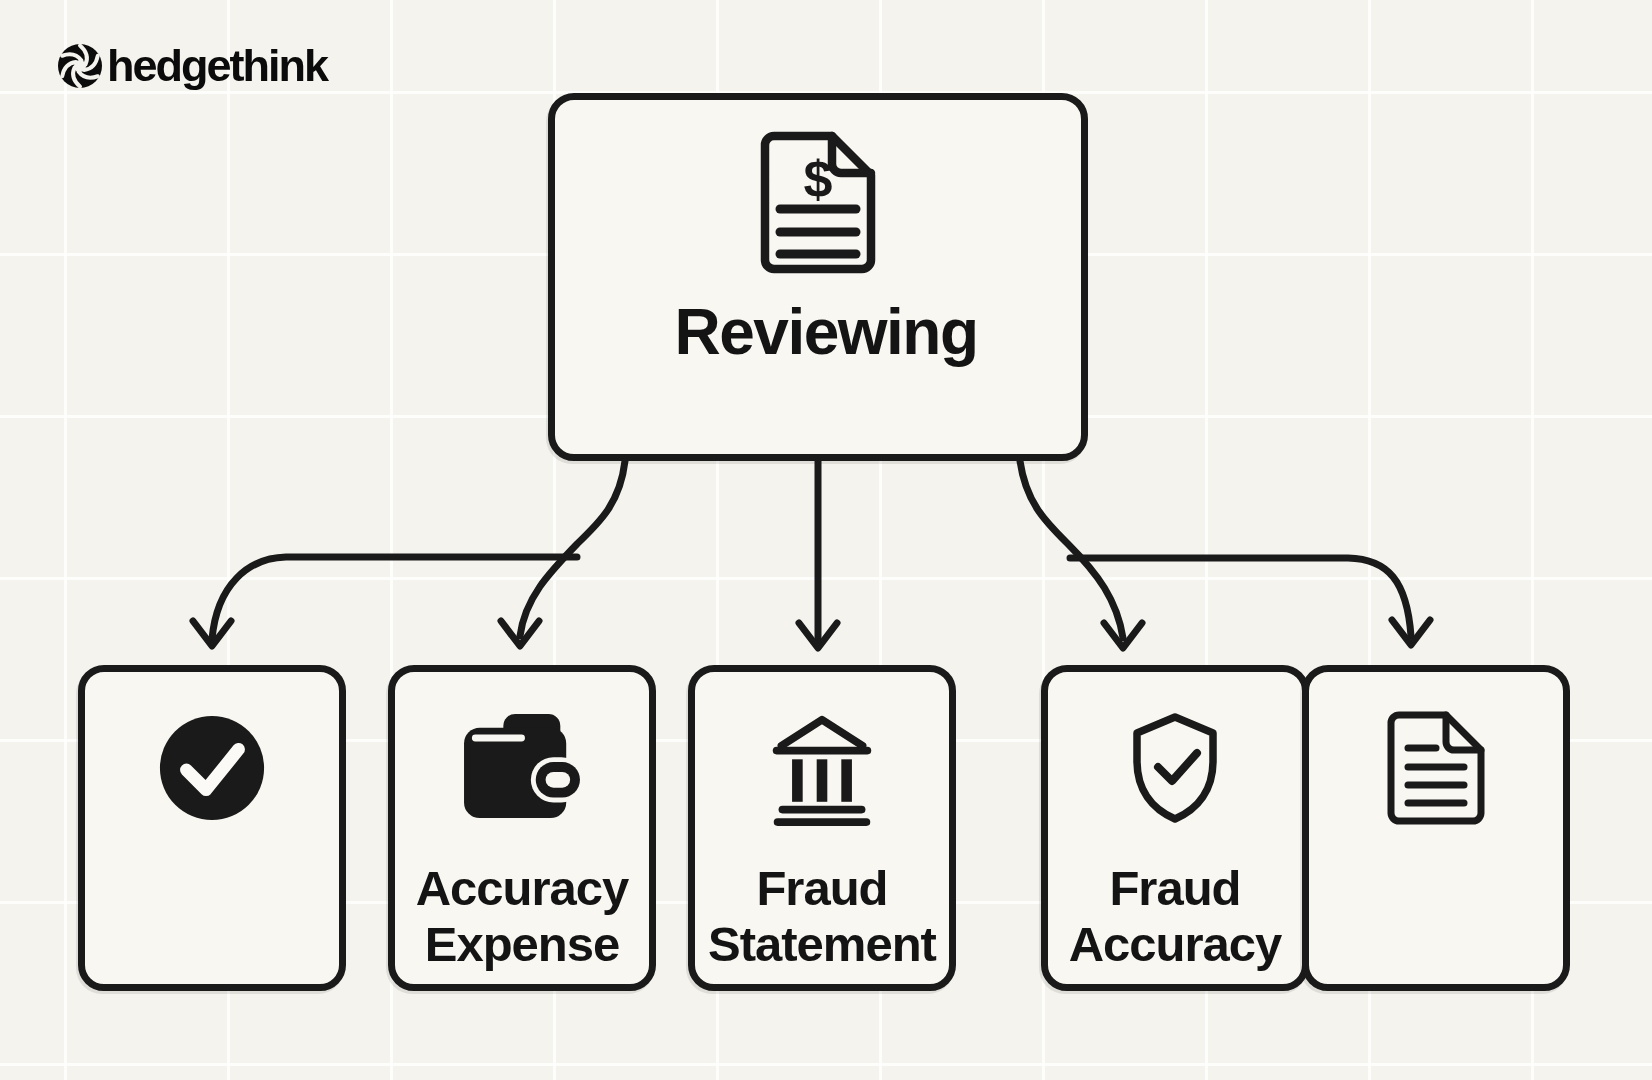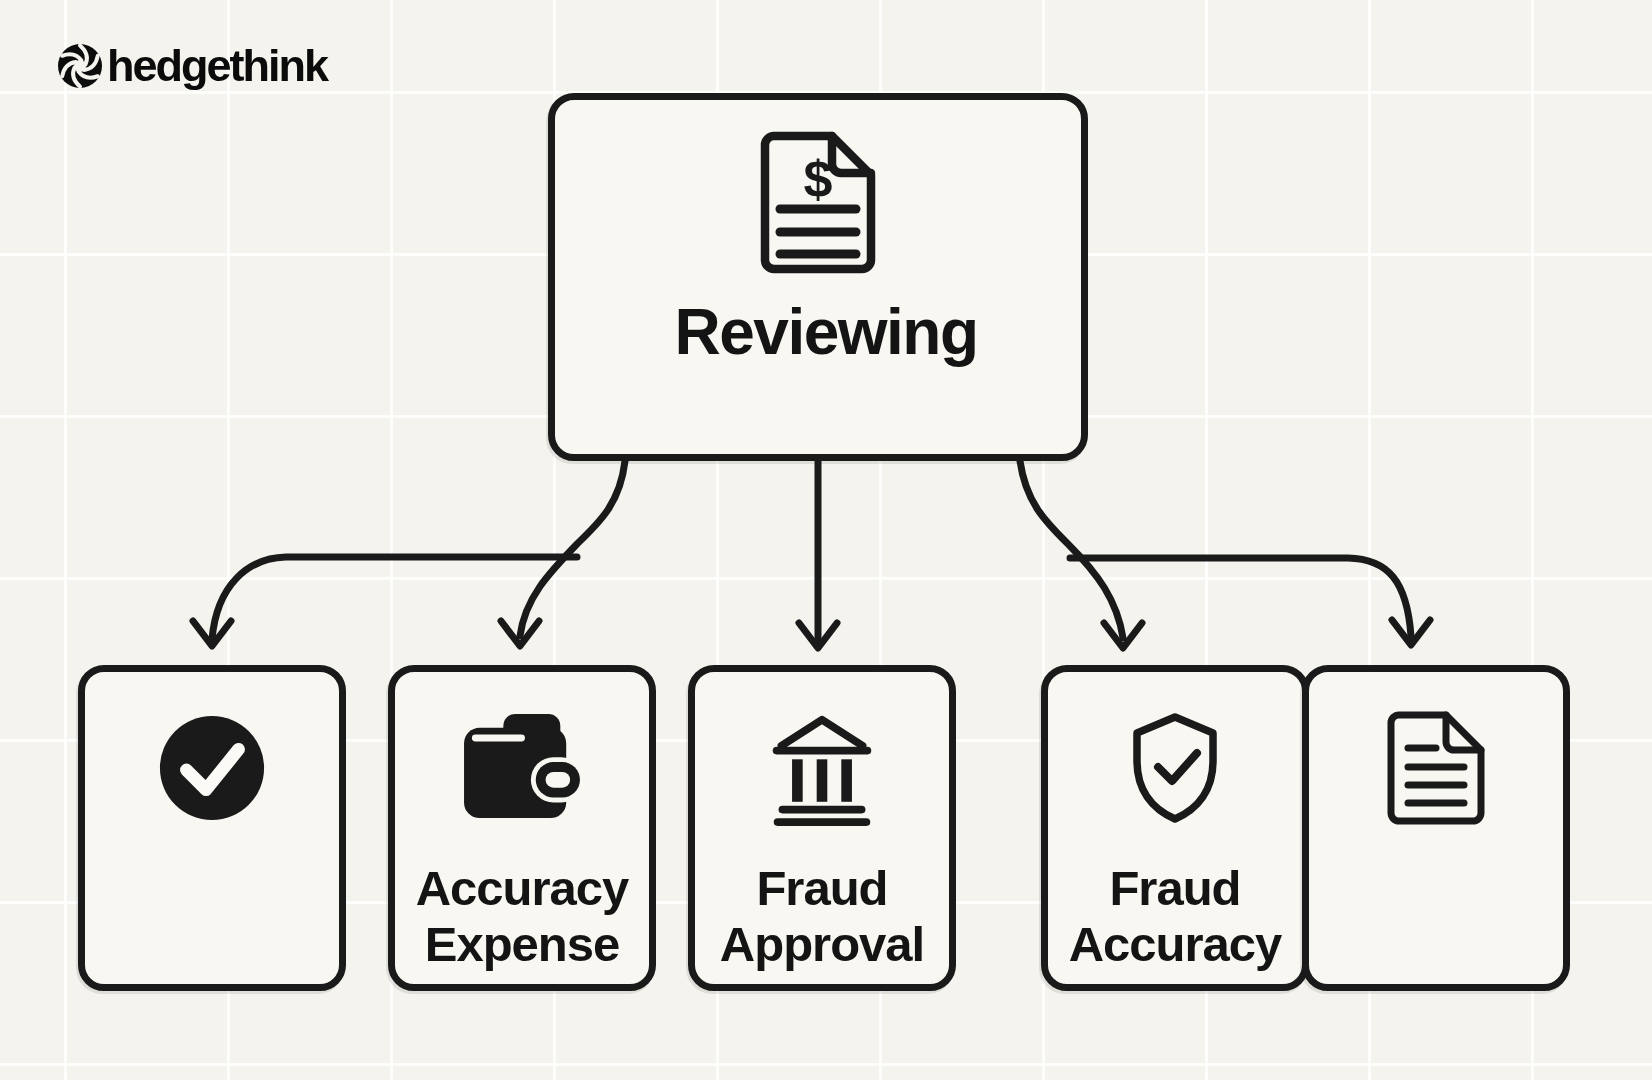"Approval" span { text: Approval -> Statement }
